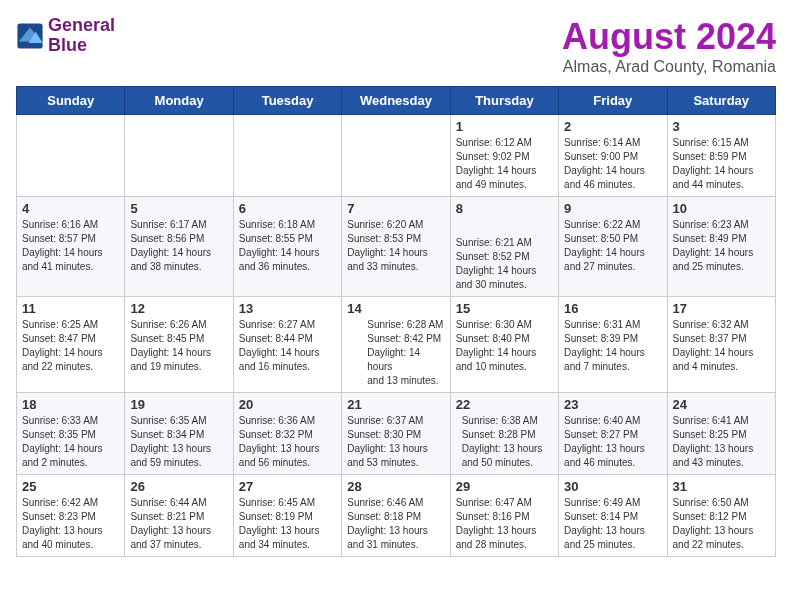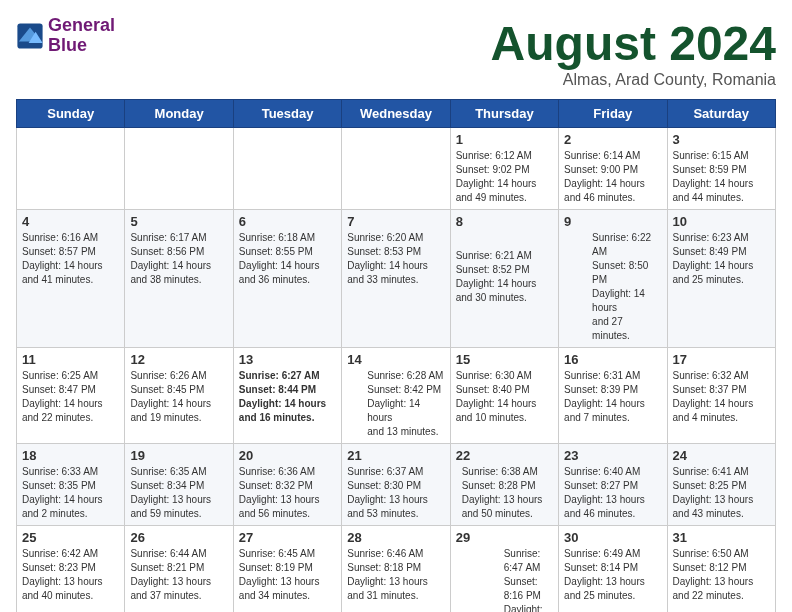"August 2024" .month-title { color: #14532d -> #a21caf; font-size: 48px -> 36px }
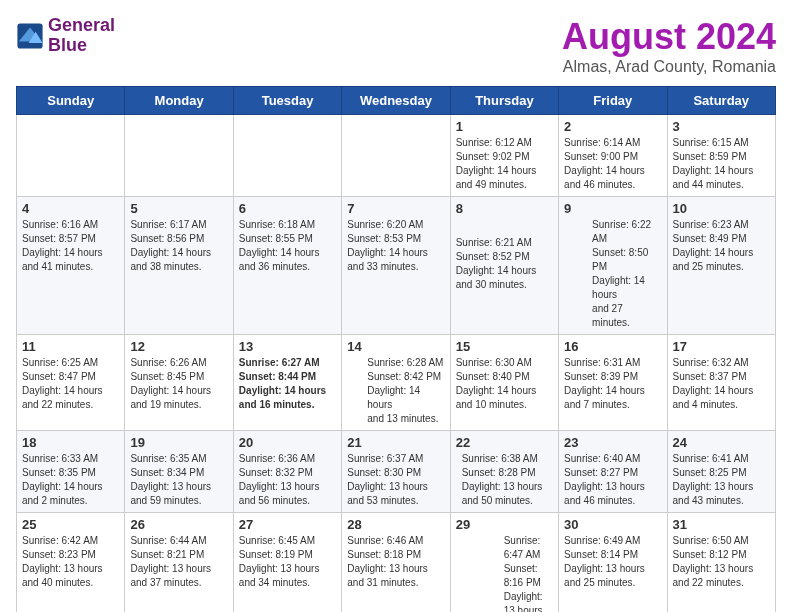"Sunrise: 6:22 AM" div.day-info { margin-left: 28px -> none }
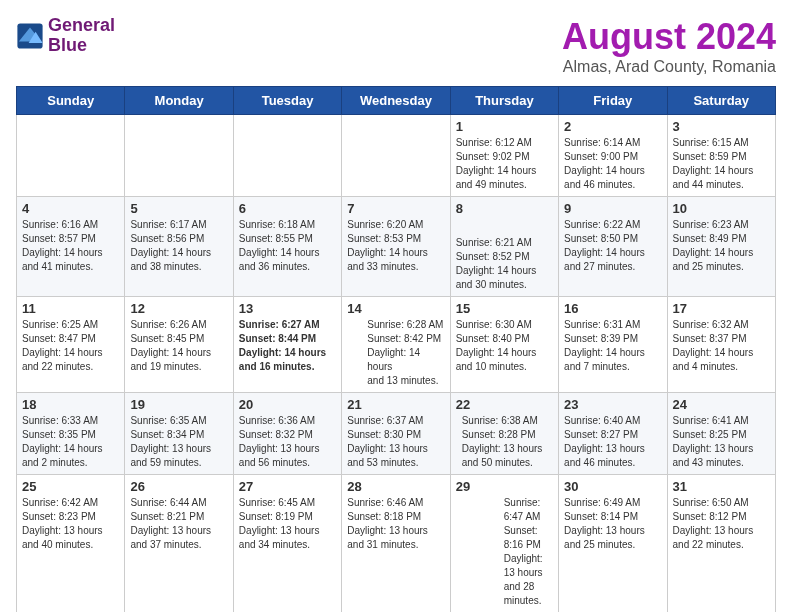"Sunrise: 6:27 AM" div.day-info { font-weight: bold -> none }
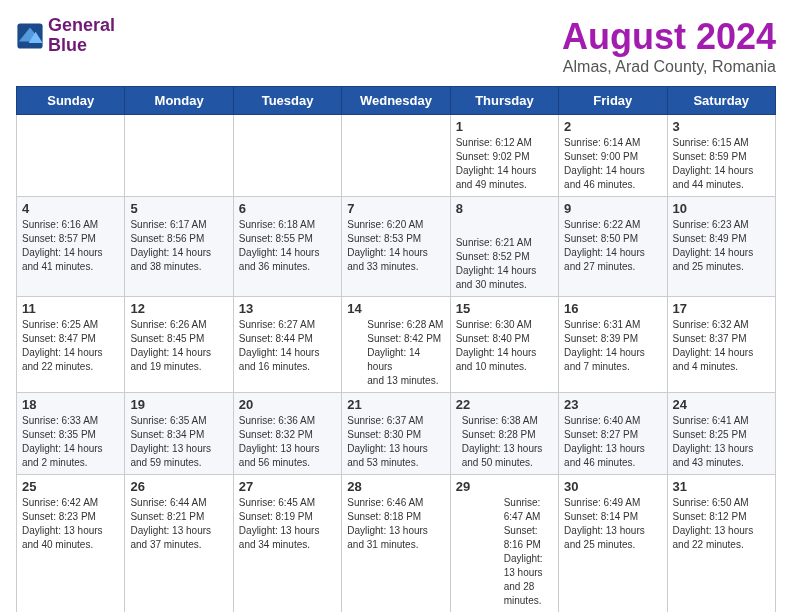"Sunrise: 6:47 AM" div.day-info { margin-left: 48px -> none }
